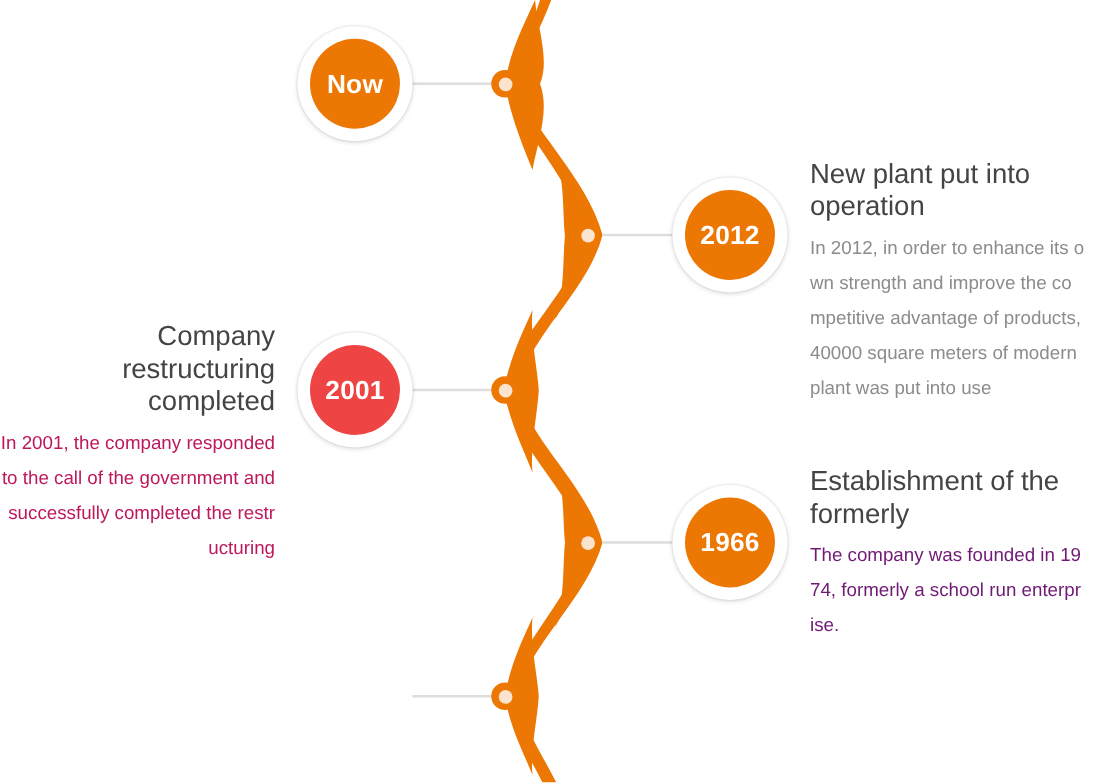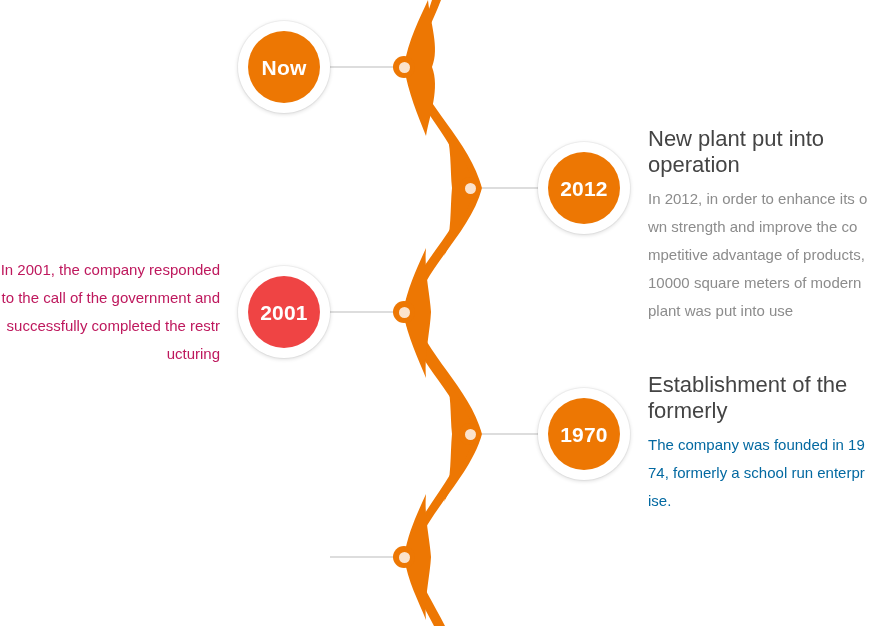"In 2012, in order to" p.entry-desc { text: 10000 -> 40000 }
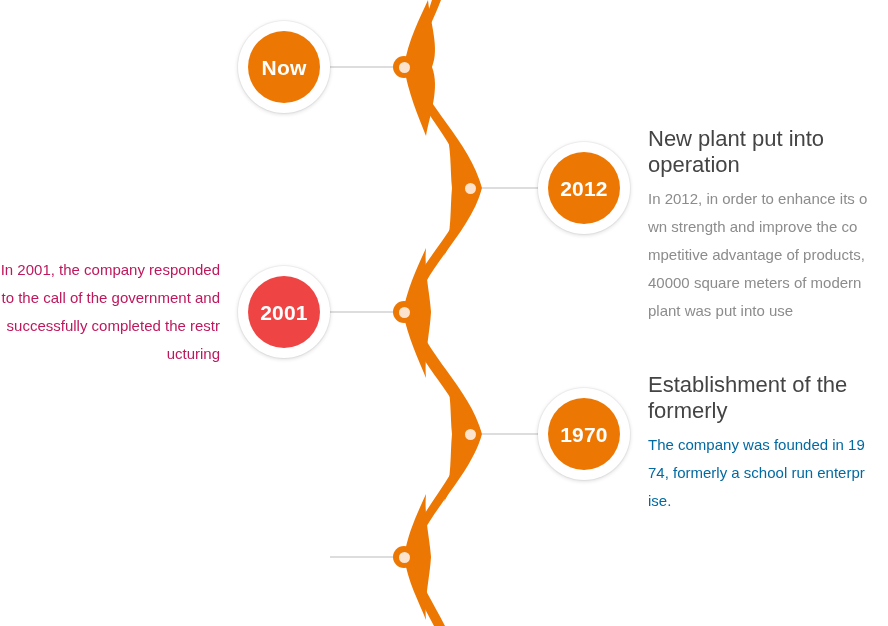"Company restructuring completed" h3.entry-title { html: none -> <h3>Company restructuring completed</h3> }
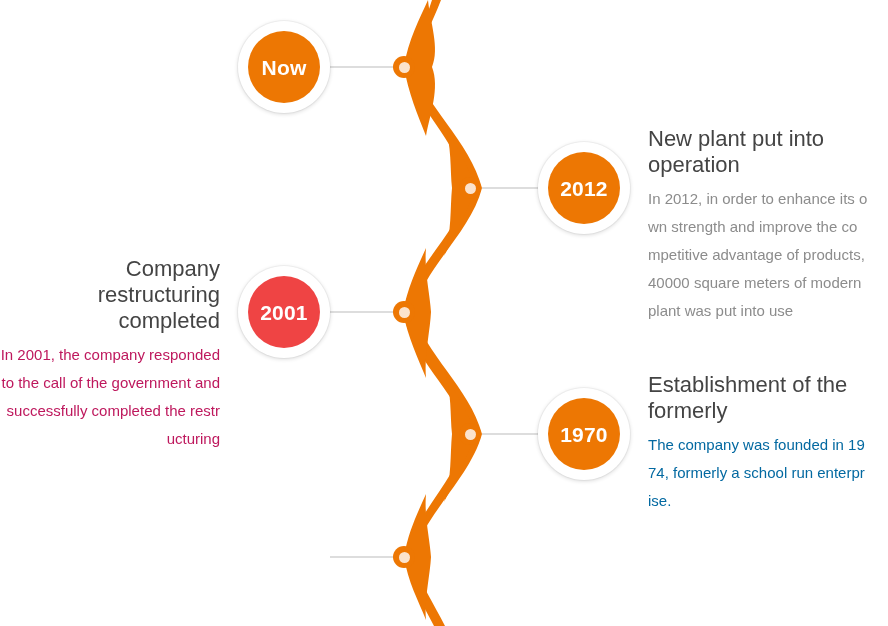"1970" span.bubble-label { text: 1970 -> 1966 }
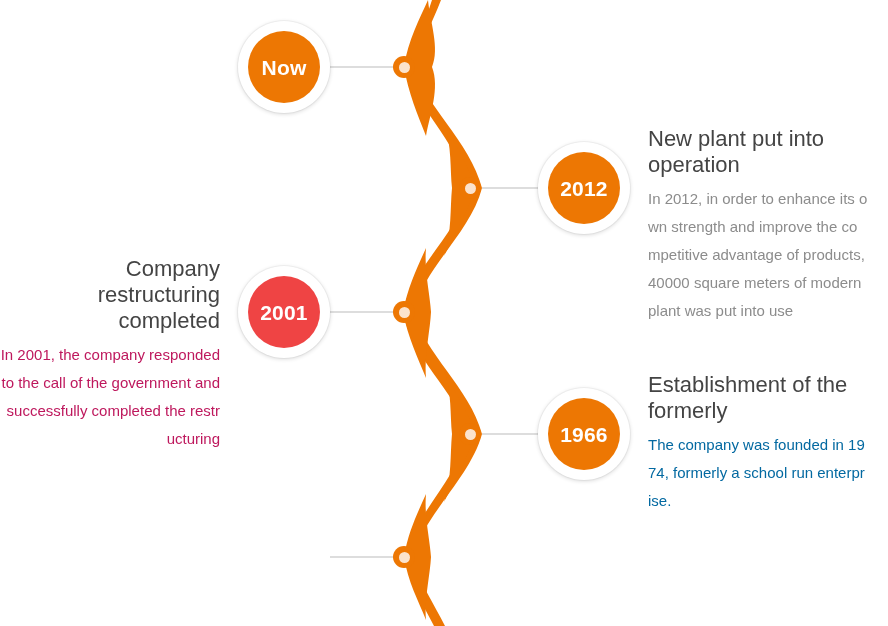"The company was founded in" p.entry-desc { color: #0369a1 -> #701a75 }
